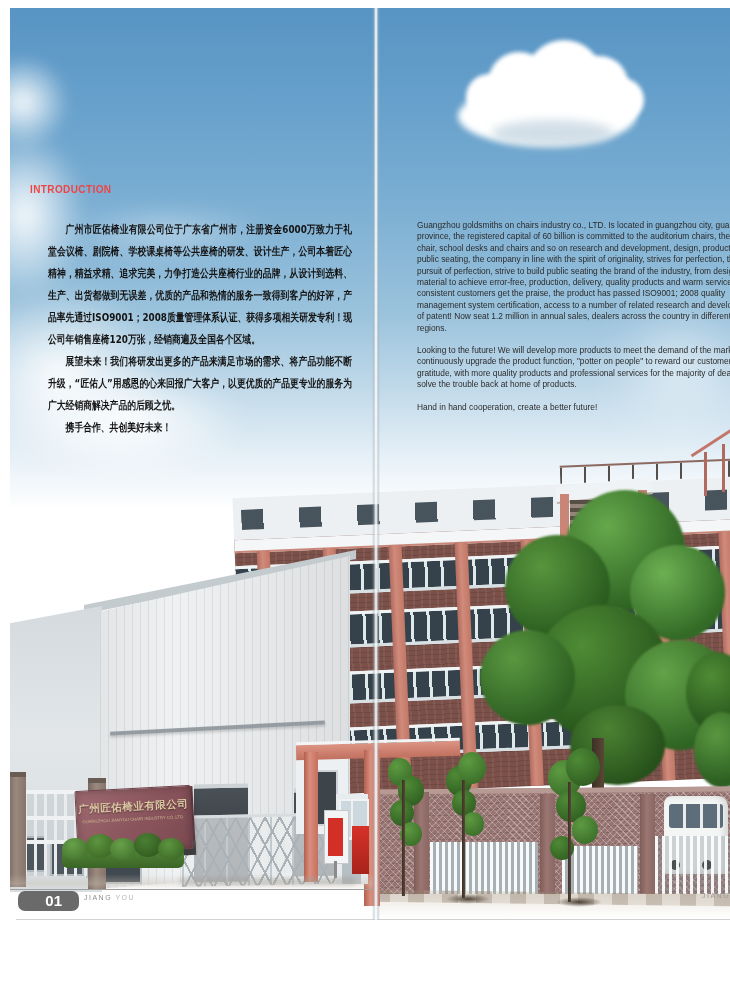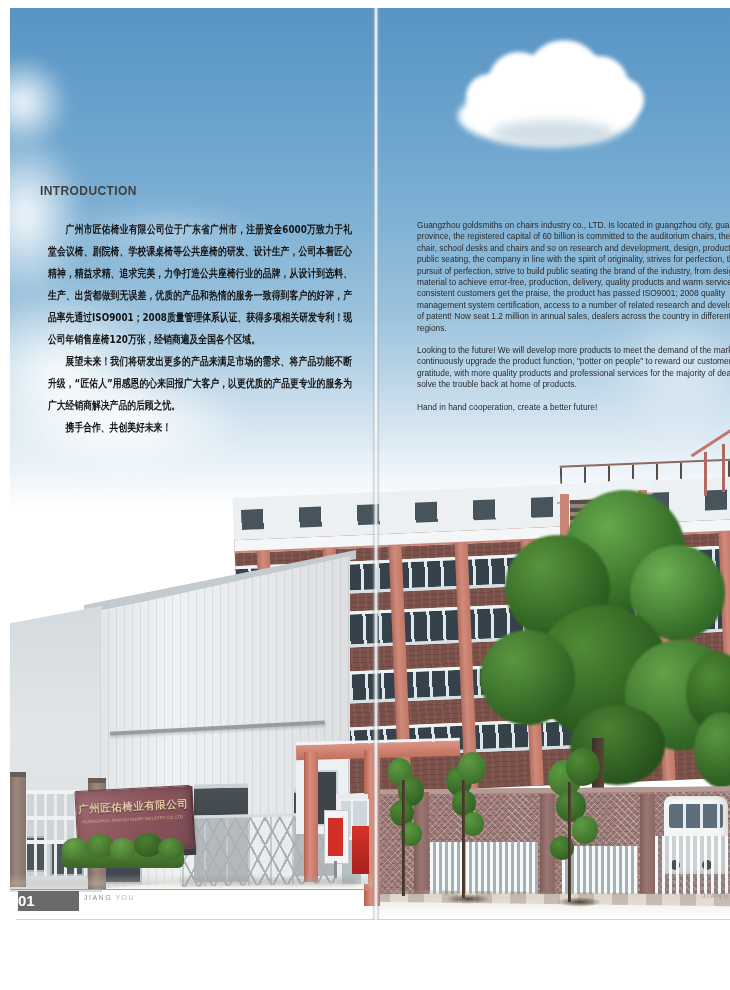"INTRODUCTION" .subtitle { color: #404040 -> #ef4444; font-size: 12px -> 10px; left: 40px -> 30px }
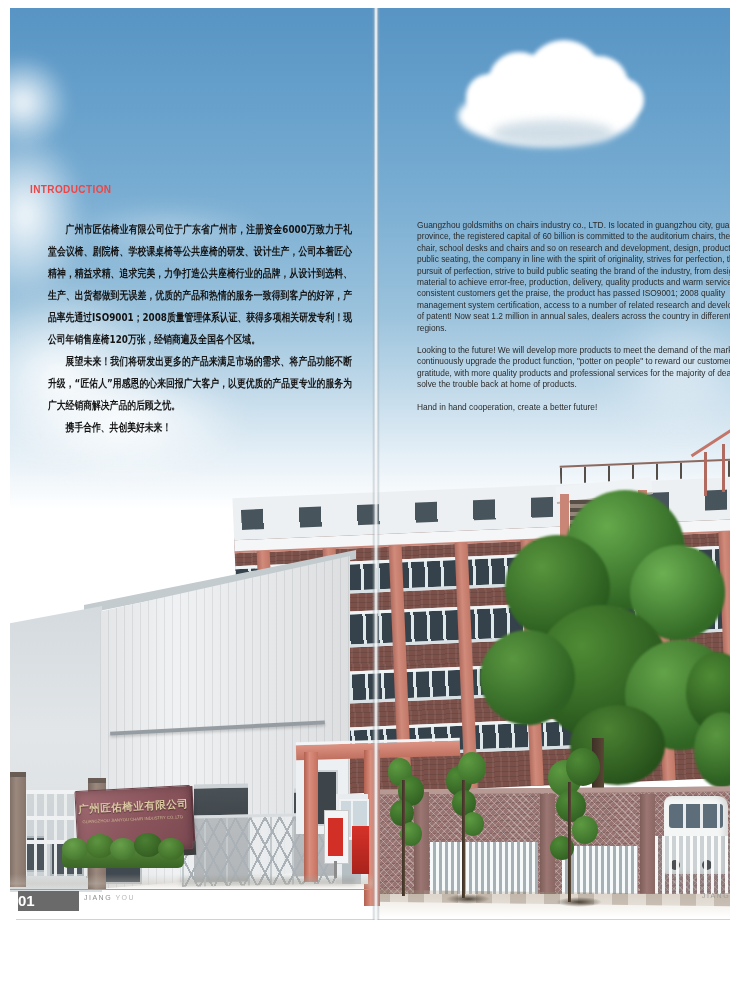"01" .footbox { border-radius: none -> 7px; padding-right: 5px -> 17px; text-align: none -> right }
